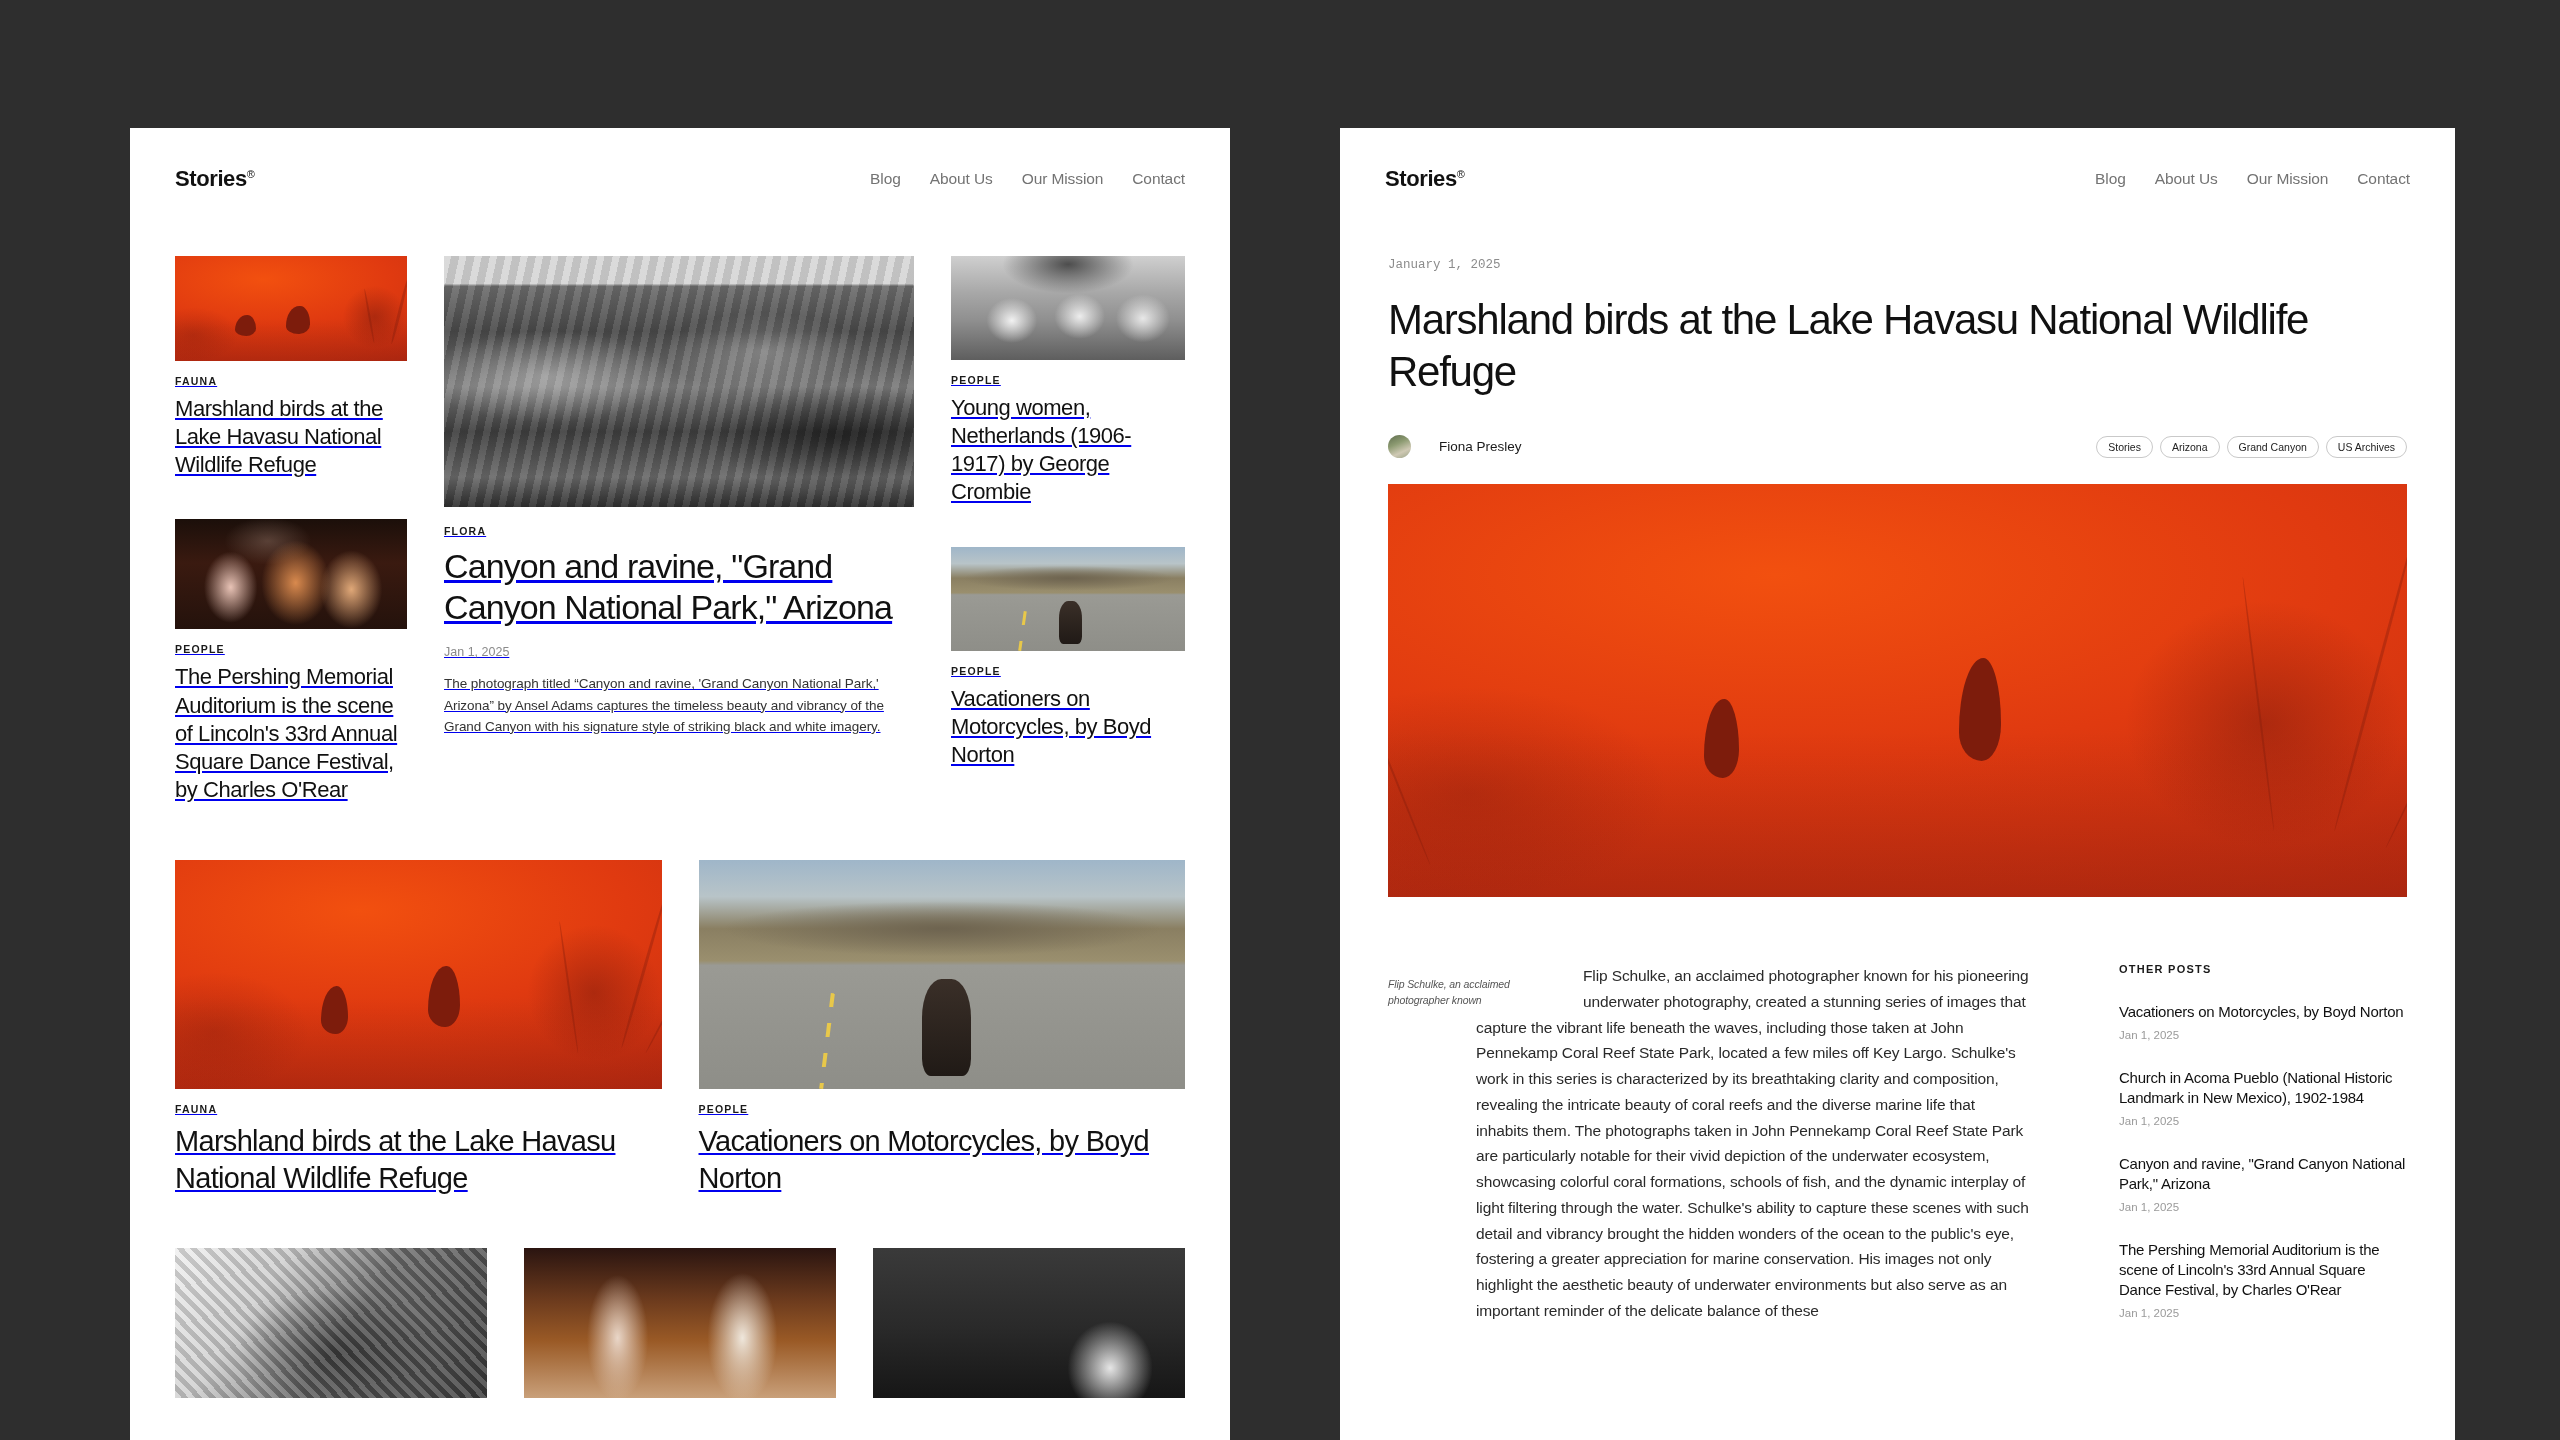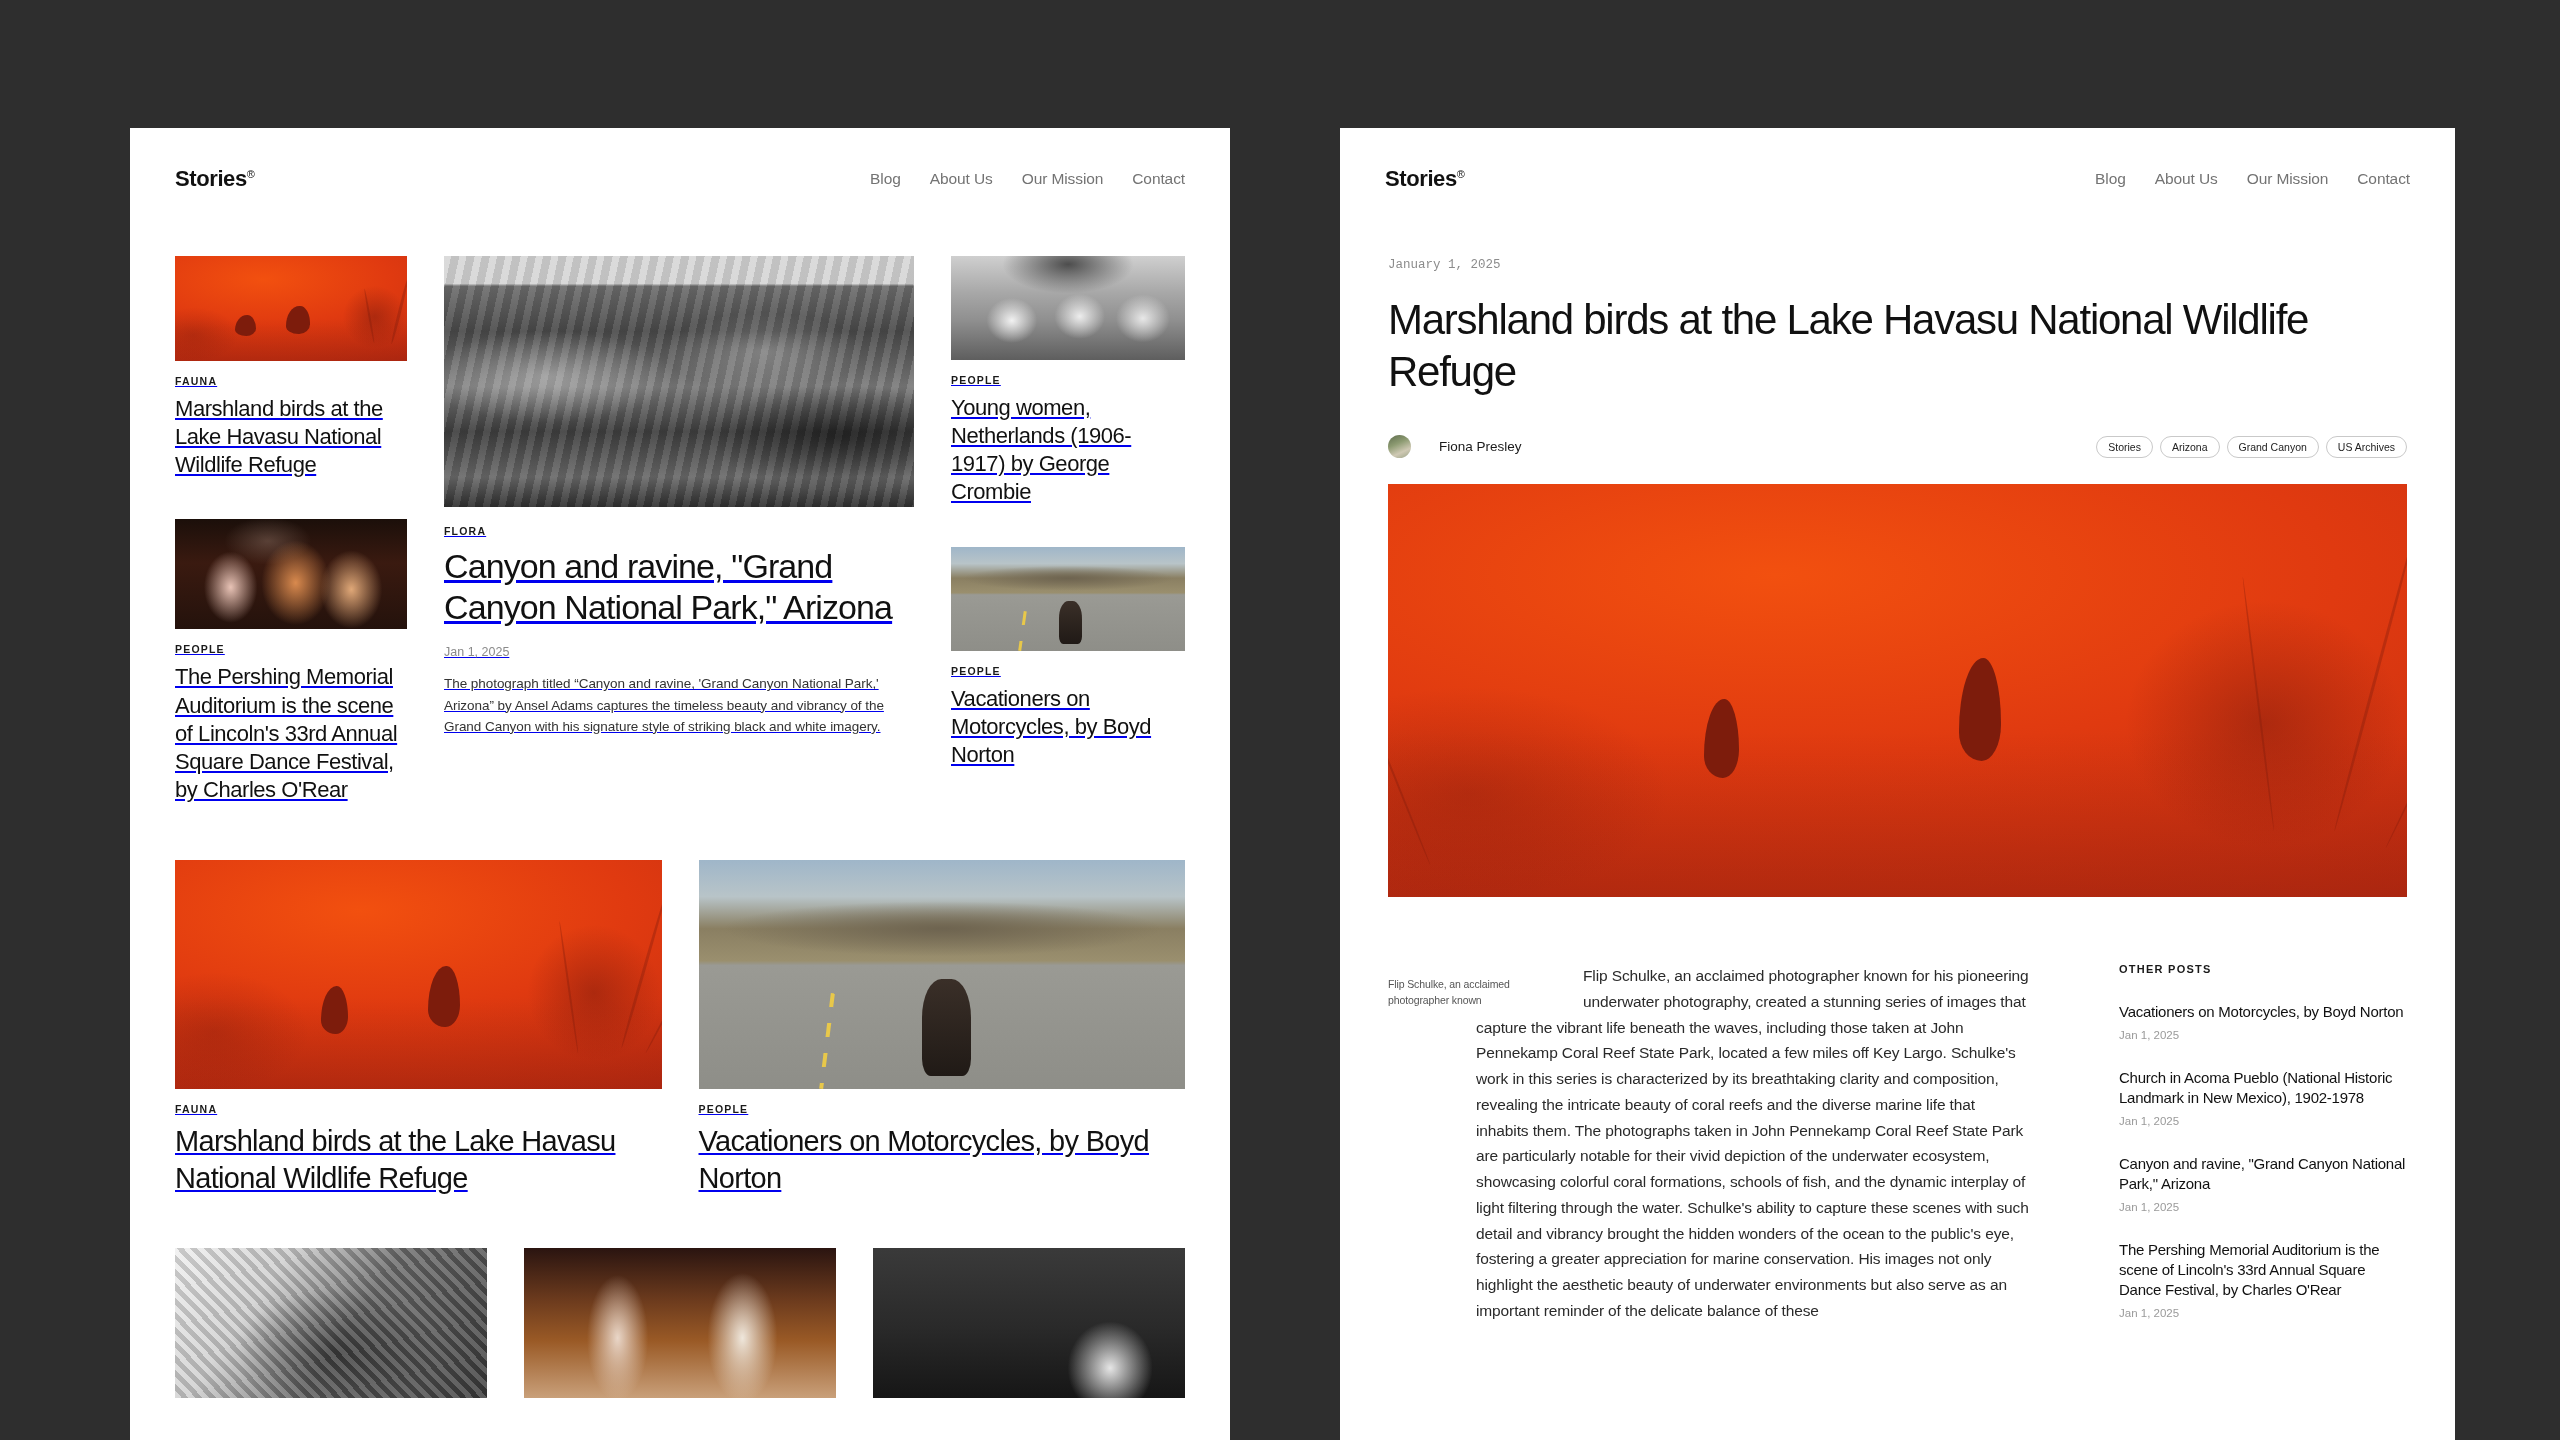"Flip Schulke, an acclaimed photographer known" .inset-figure { font-style: none -> italic }
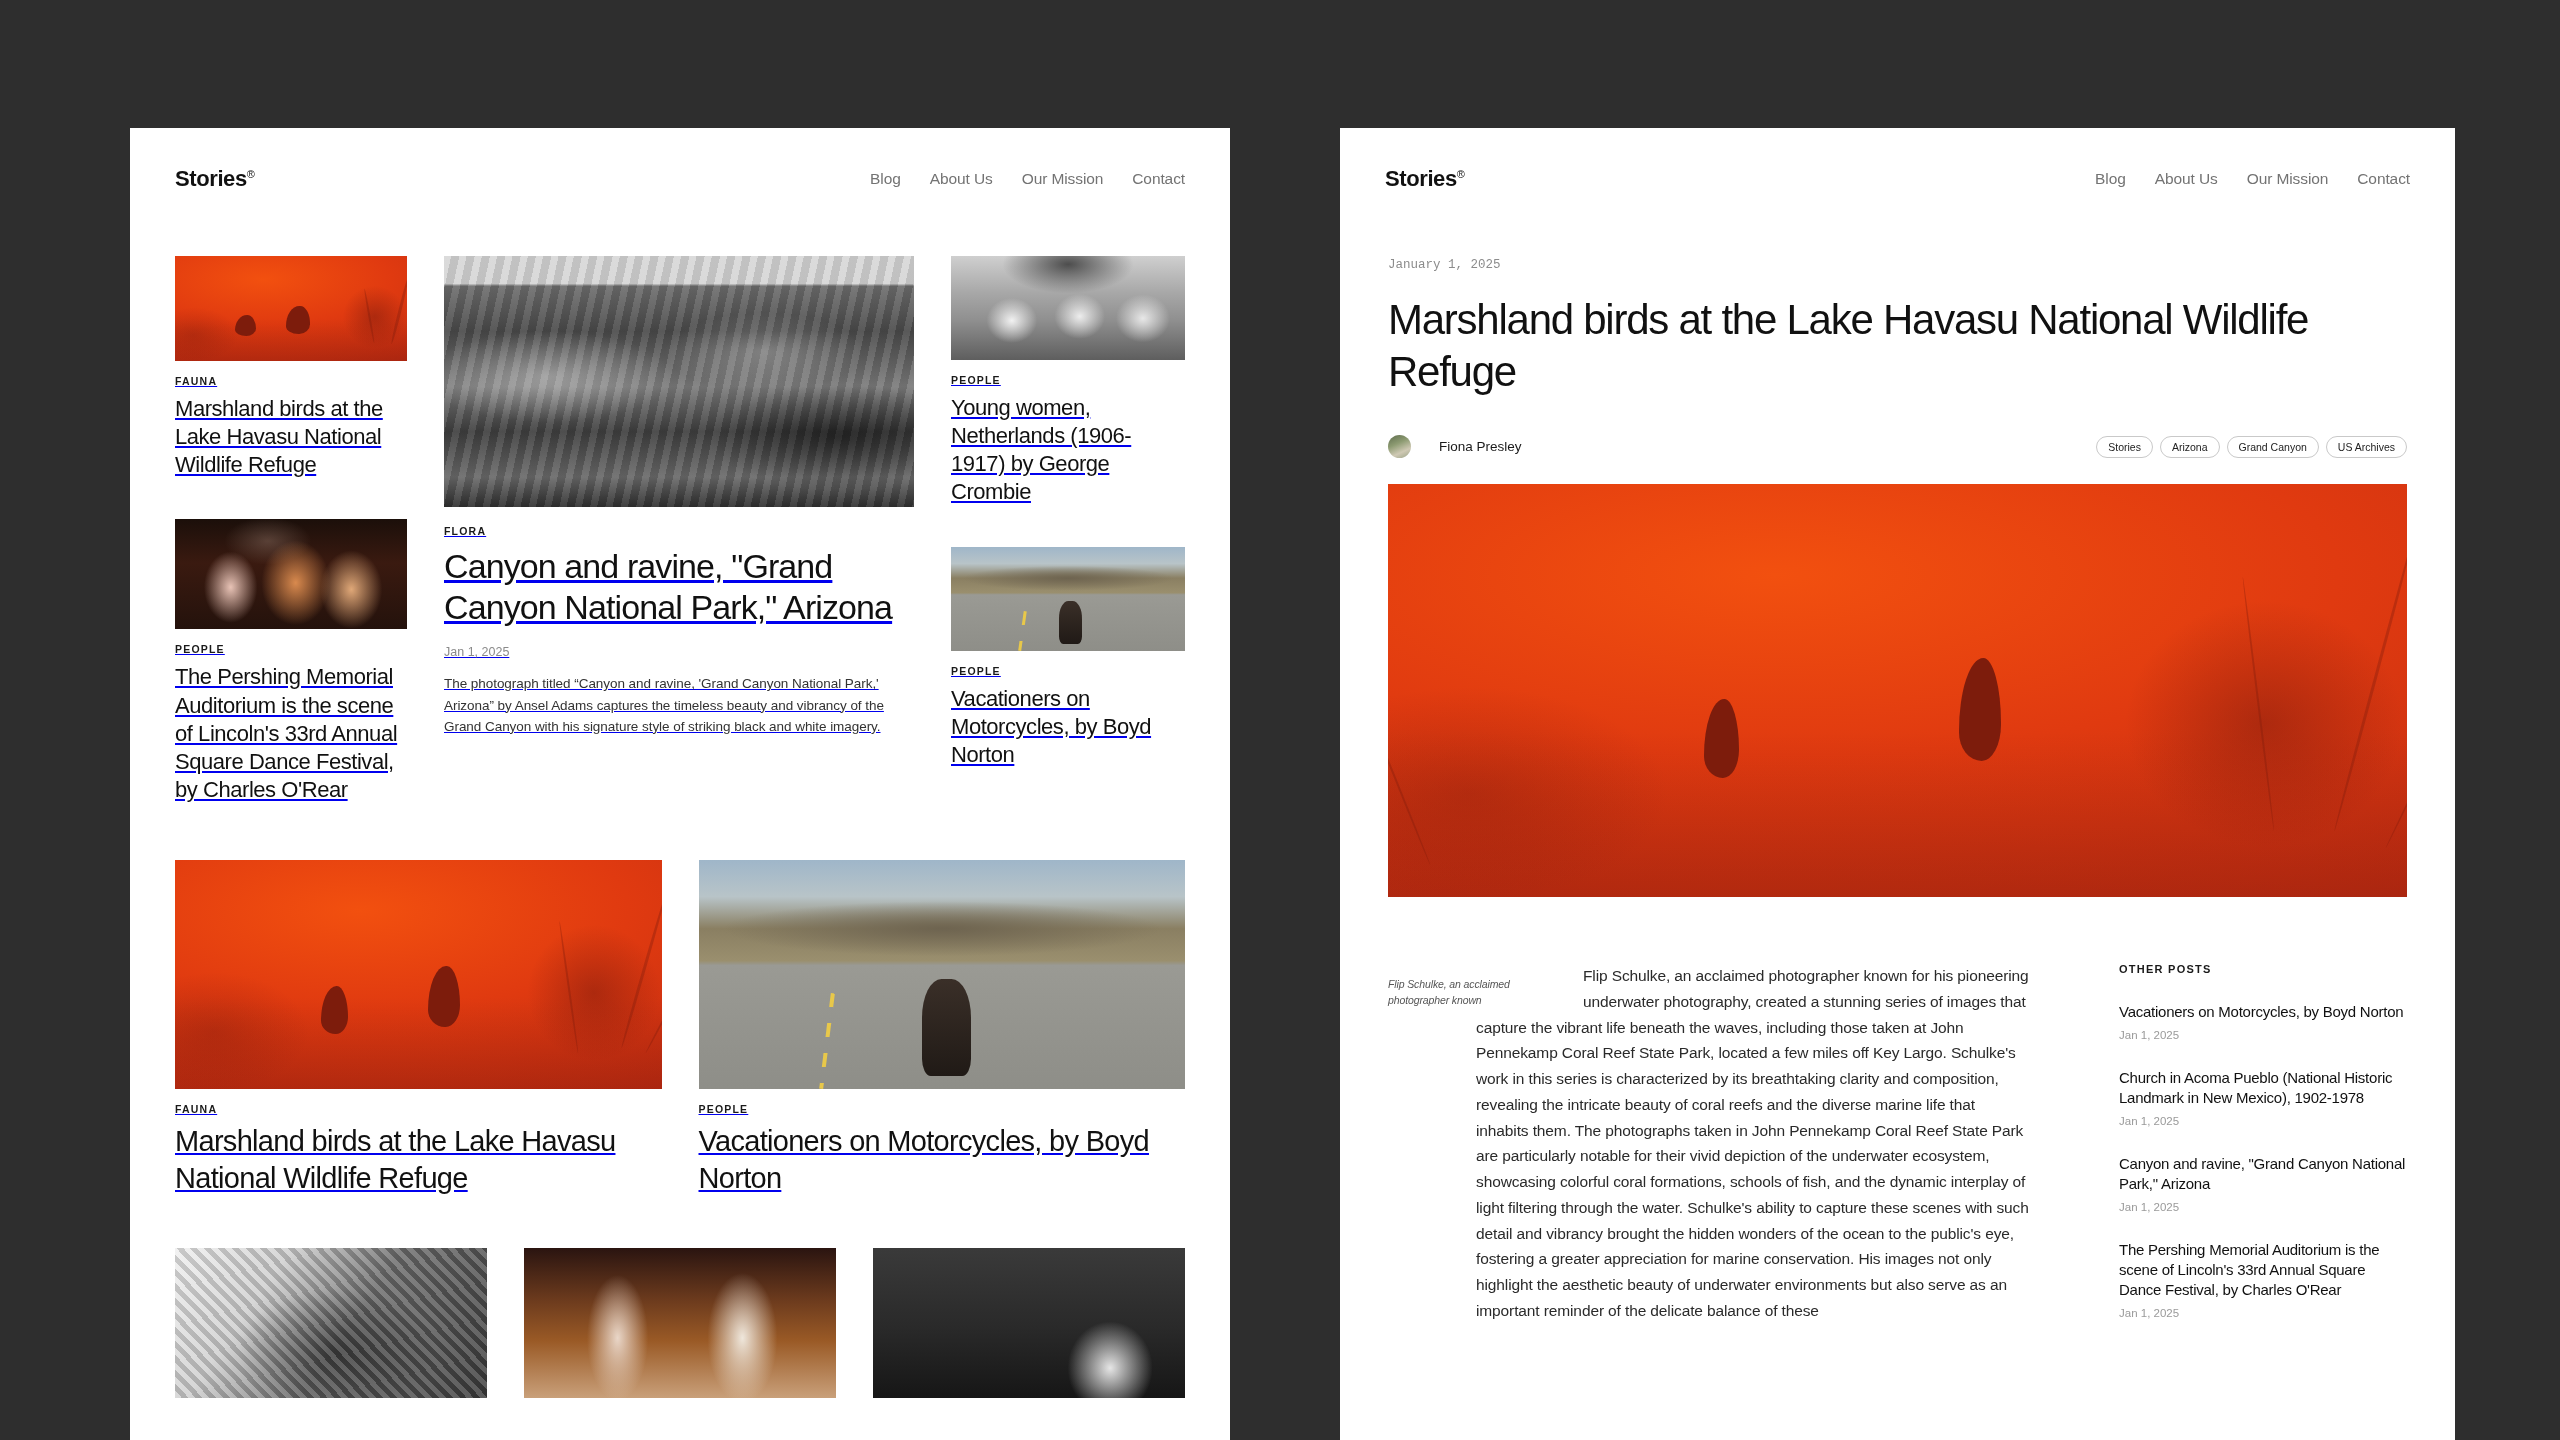"Church in Acoma Pueblo (National" div.op-title { text: 1902-1978 -> 1902-1984 }
